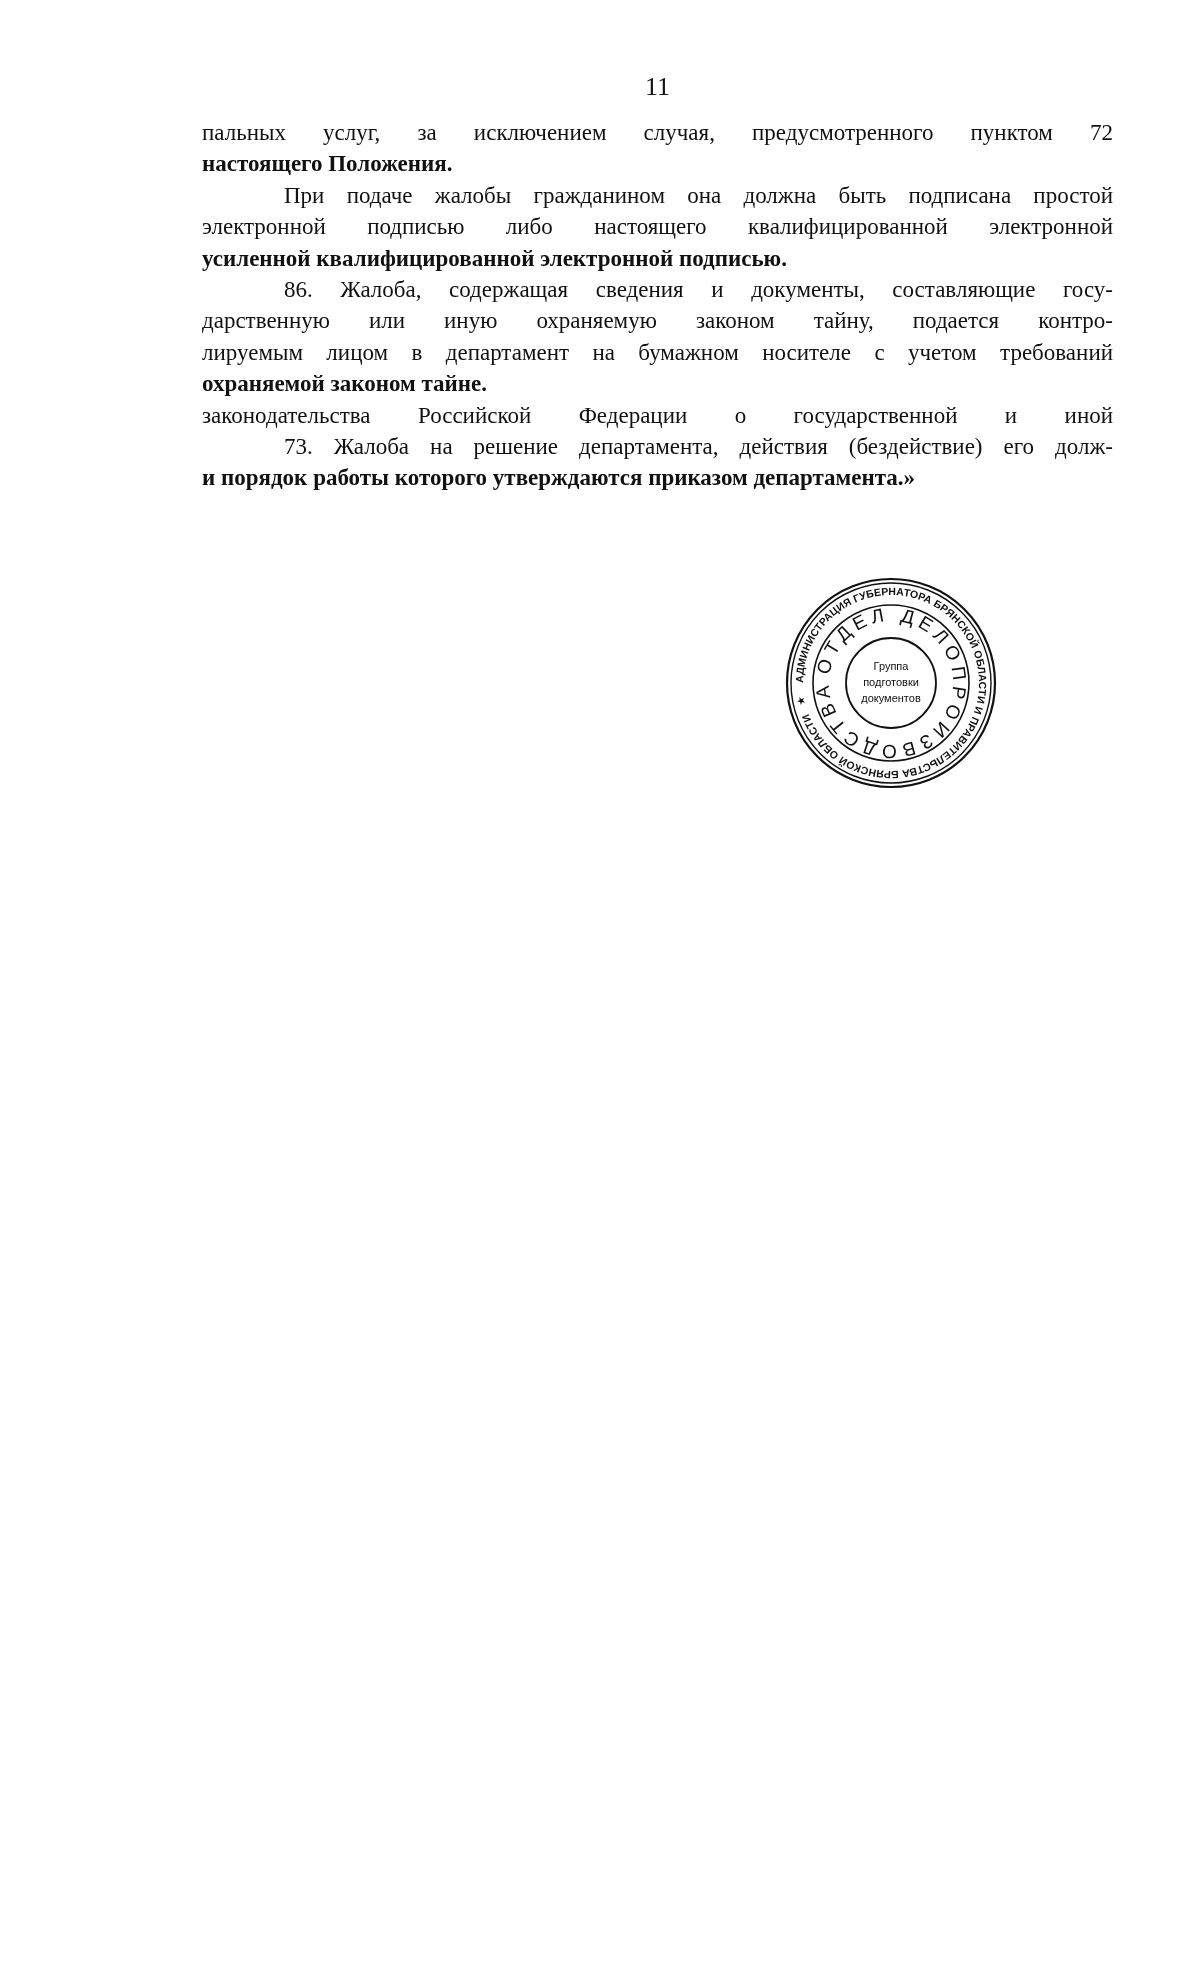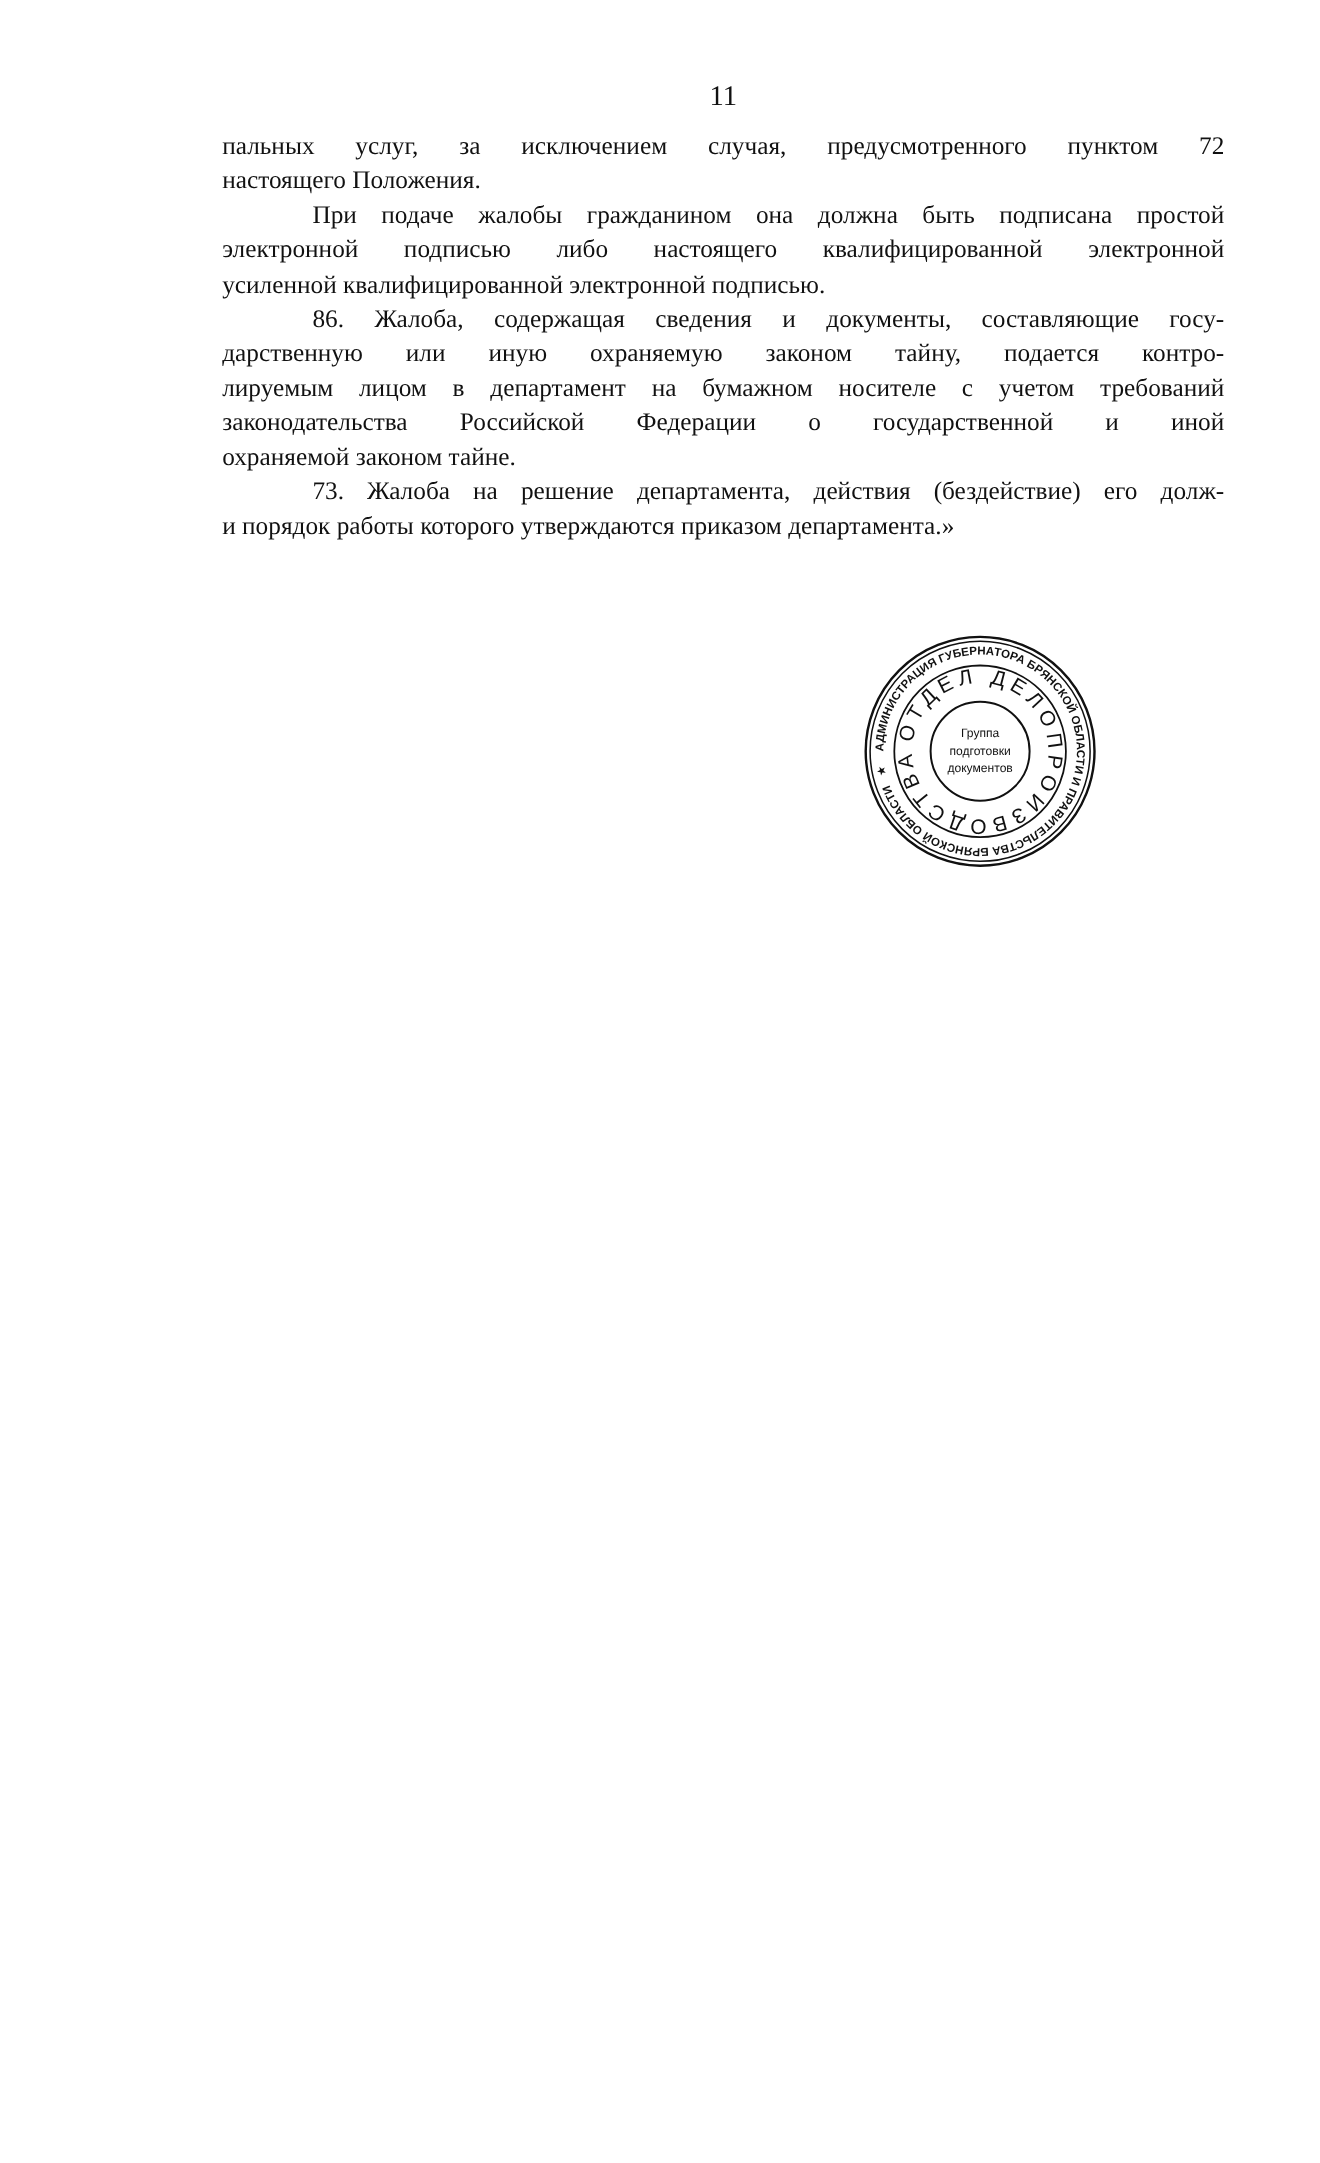"настоящего Положения." .line.last { font-weight: none -> bold }
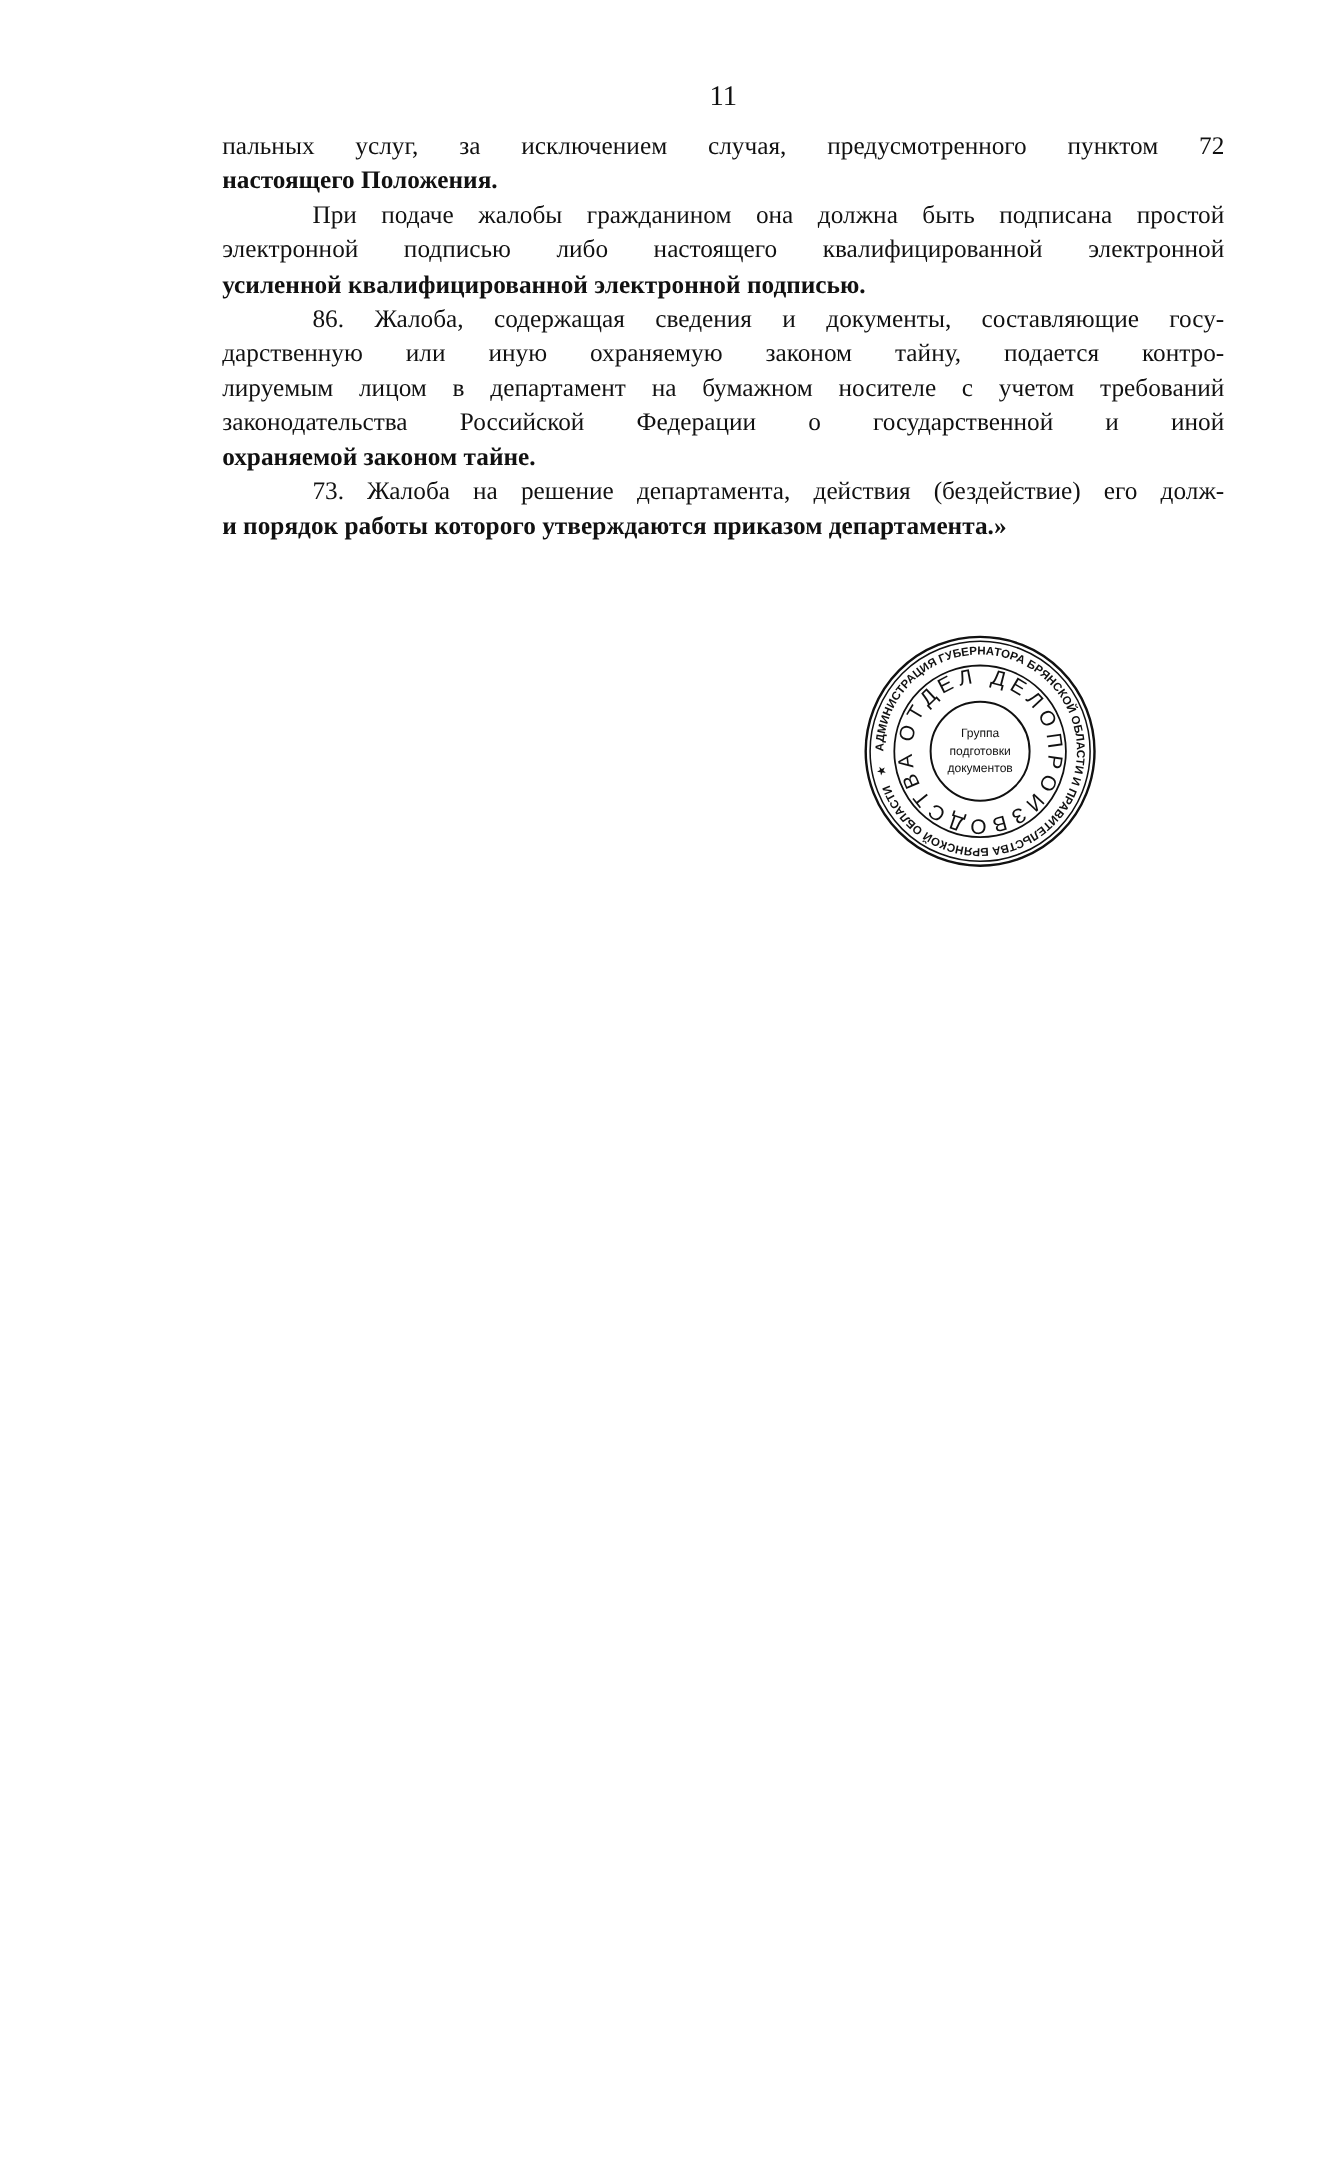"законодательства Российской Федерации о" span.line { order: before "охраняемой законом тайне." -> after "охраняемой законом тайне." }
